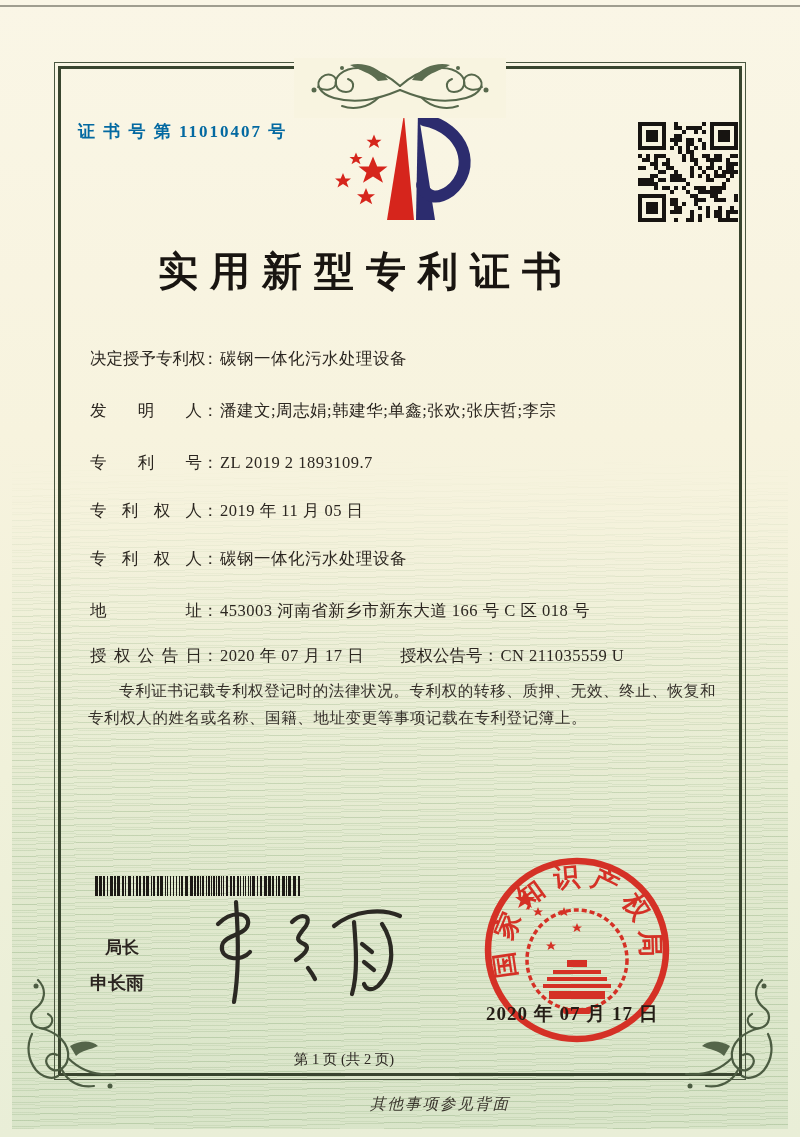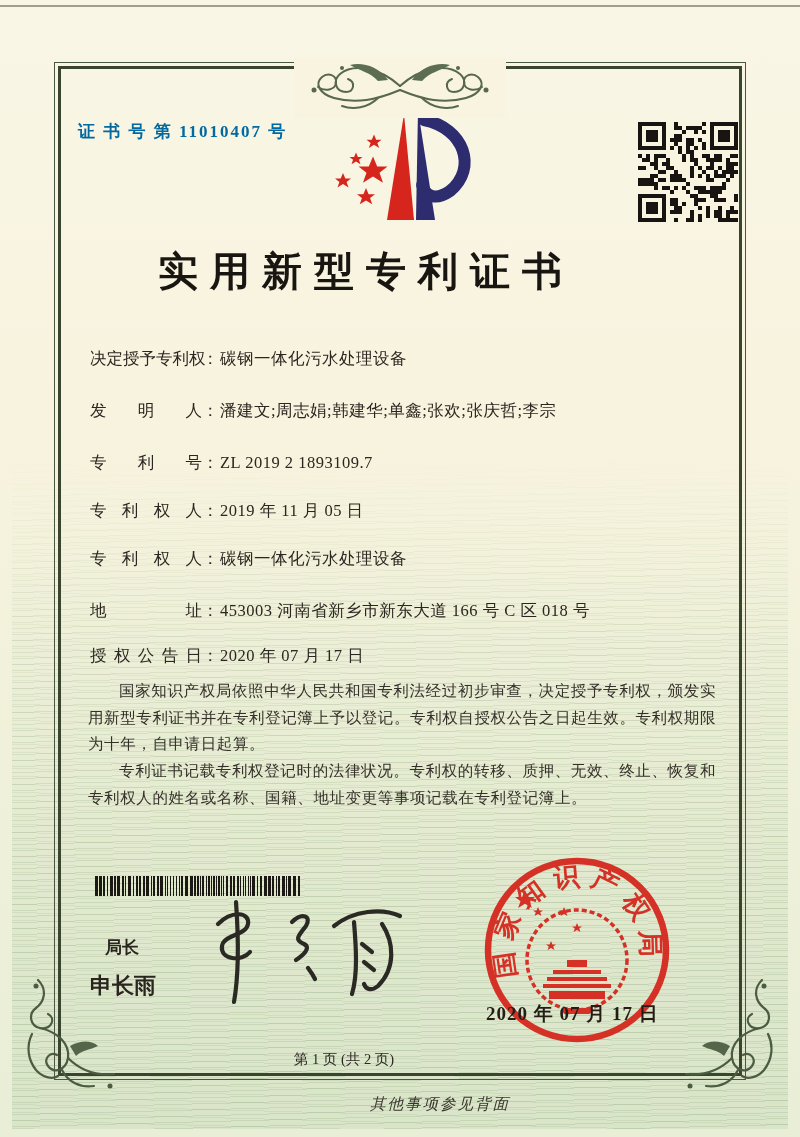"授权公告号：CN 211035559 U" span.grant2 { html: none -> <span> <span>授权公告号</span><span>：</span><span>CN 211035559 U</span> </span> }
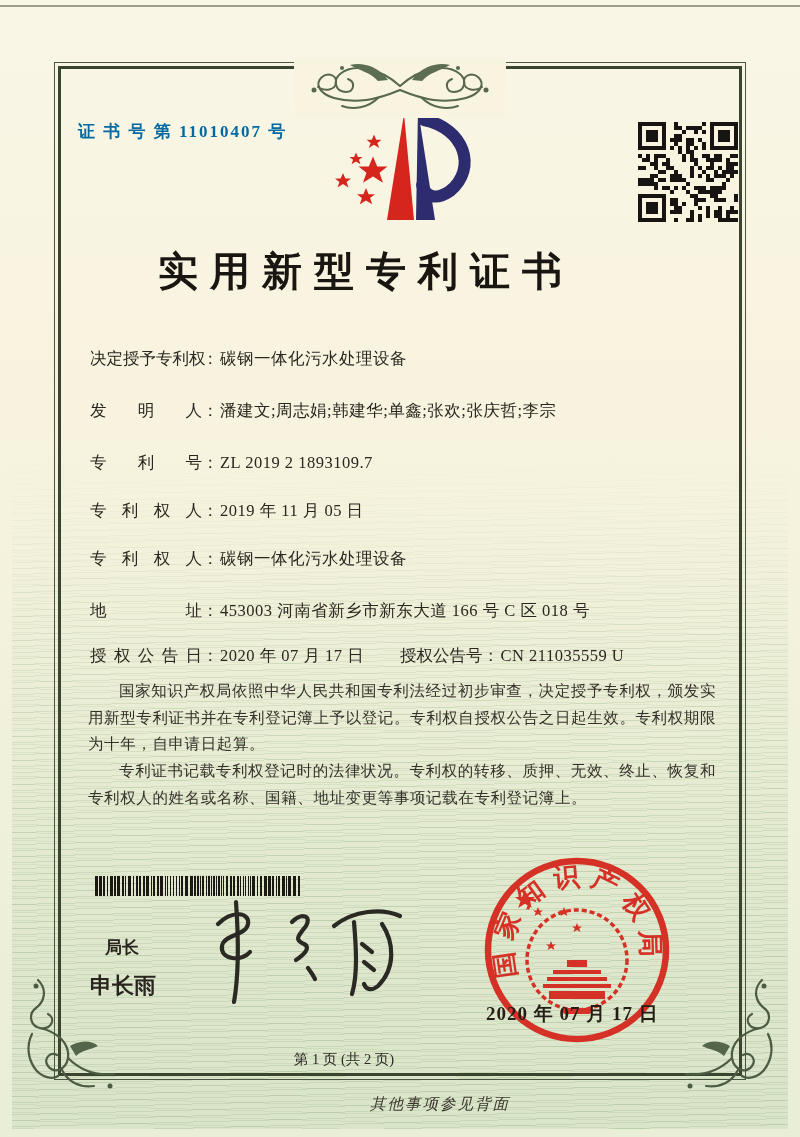"国家知识产权局依照中华人民共和国专利法经过初步审查，决定授予专利权，颁发实用新型" p { html: <p>国家知识产权局依照中华人民共和国专利法经过初步审查，决定授予专利权，颁发实用新型专利证书并在专利登记簿上予以登记。专利权自授权公告之日起生效。专利权期限为十年，自申请日起算。</p> -> none }
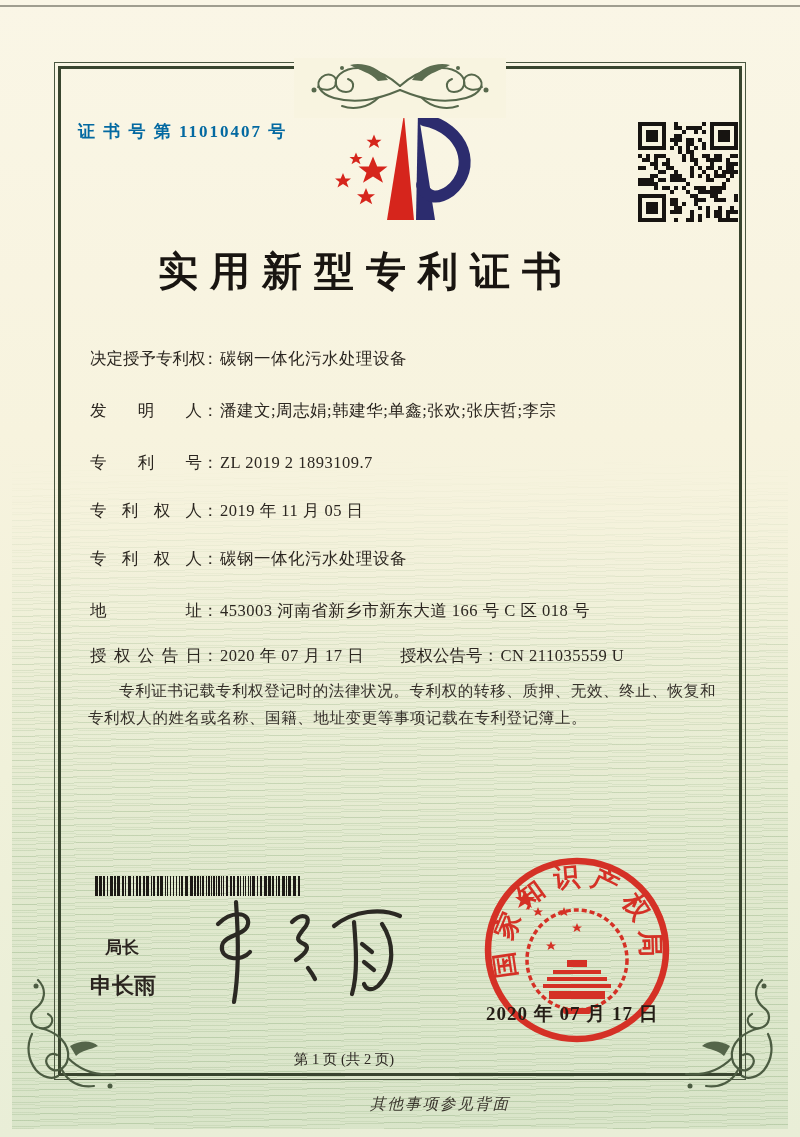"申长雨" .signer-name { font-size: 22px -> 18px }
